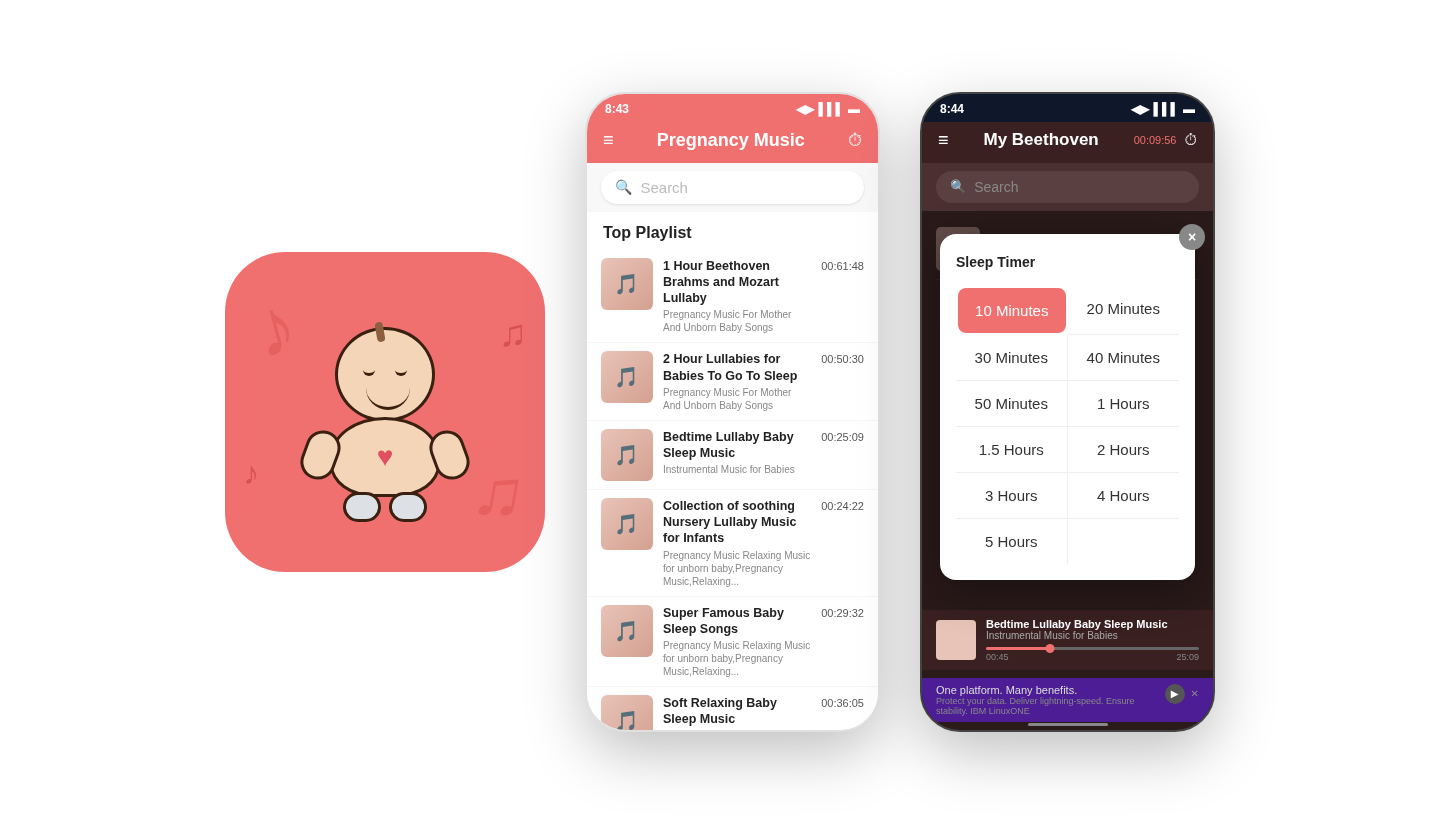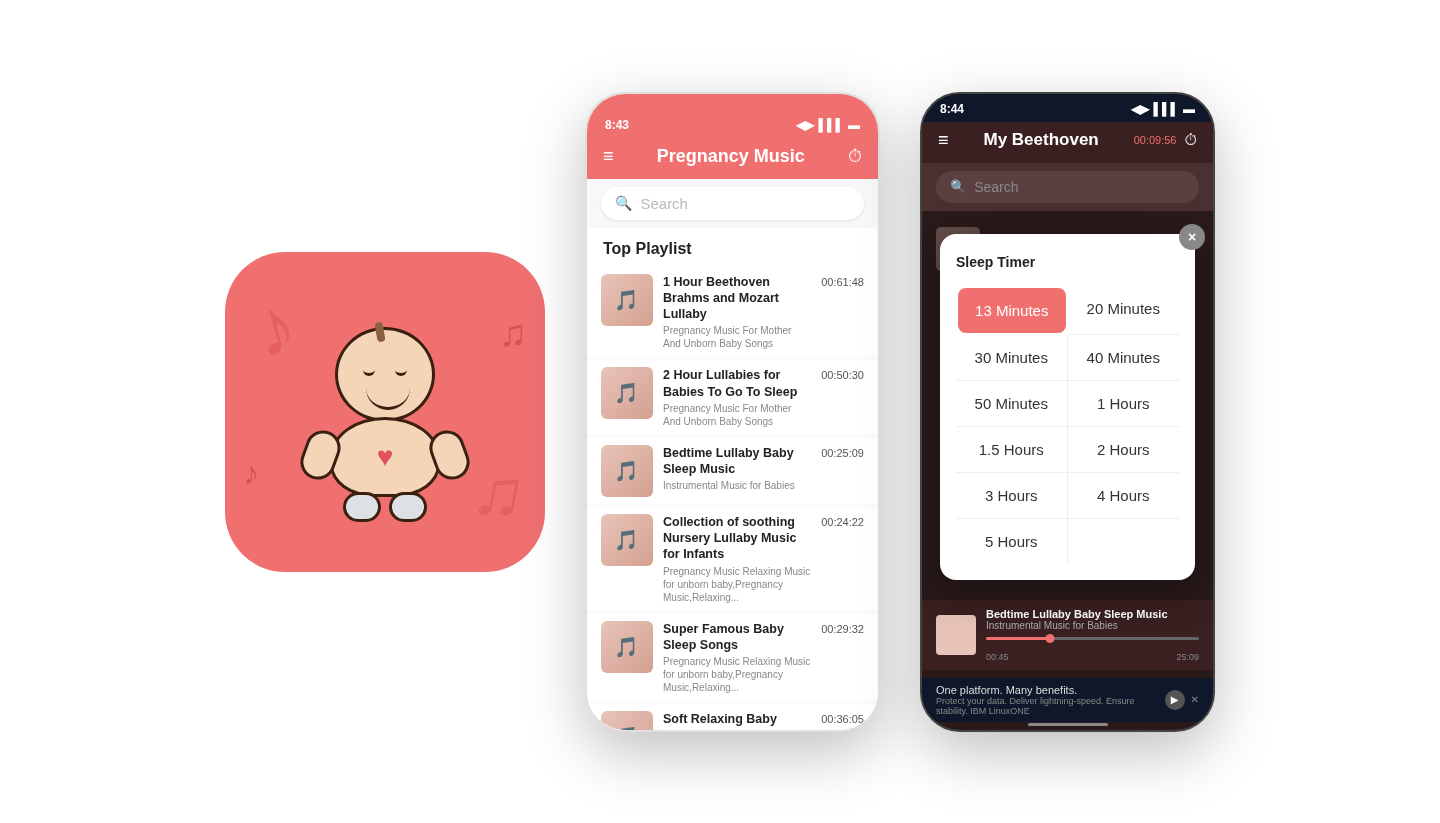"8:43" .phone1-status { padding: 24px 18px 6px -> 8px 18px 6px }
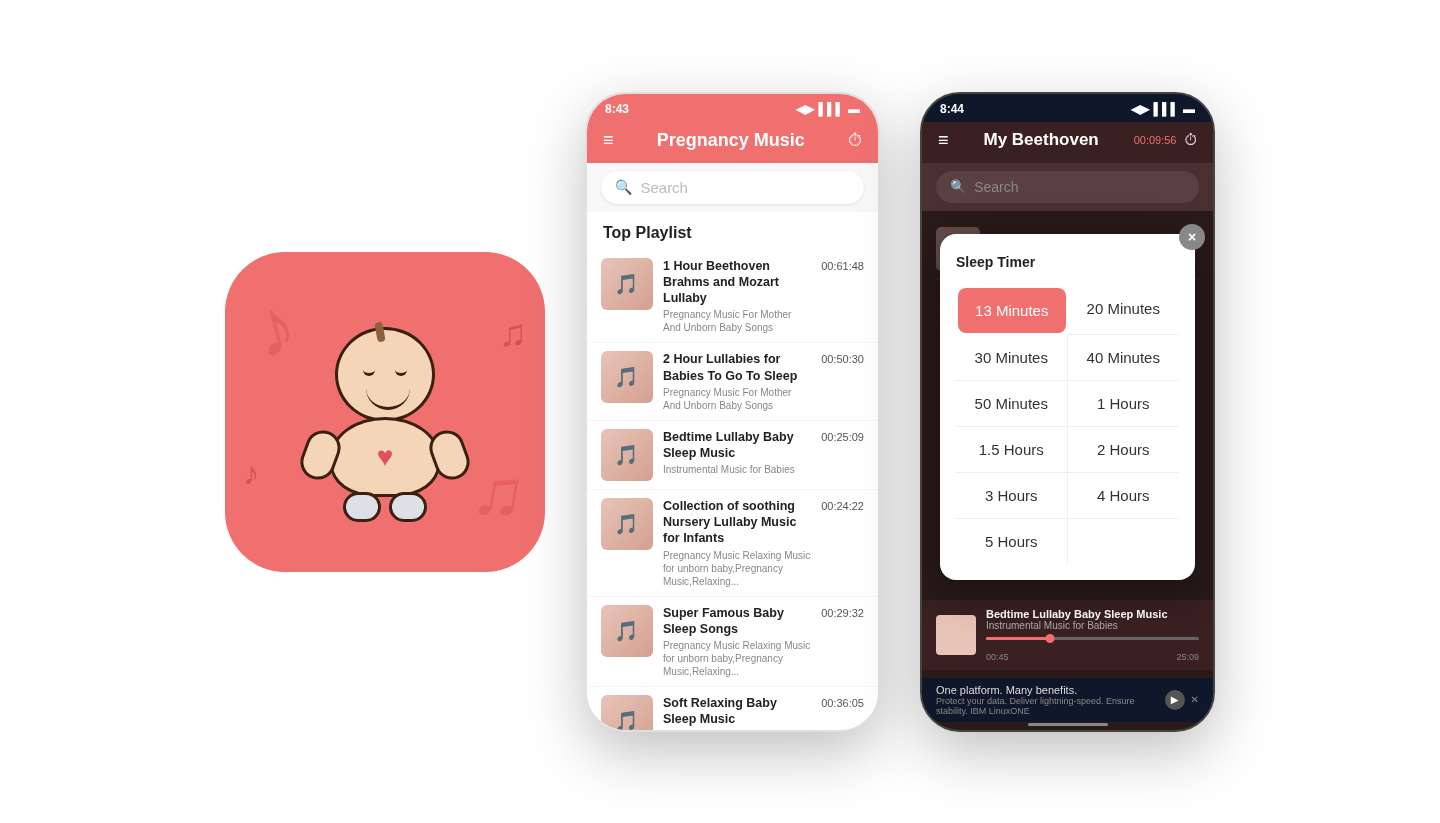"13 Minutes" div.timer-cell { text: 13 -> 10 }
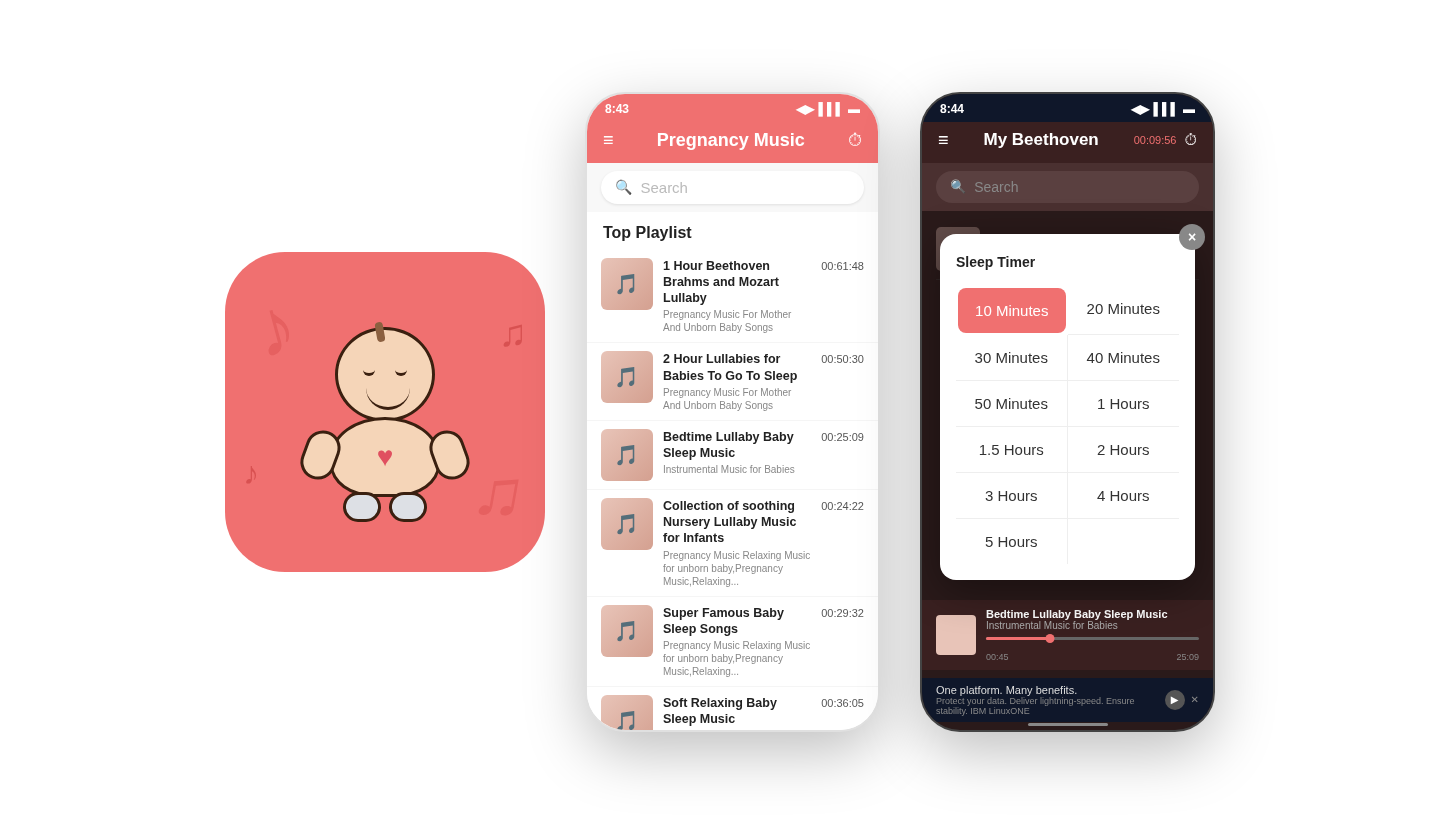"00:45" .np-times { margin-top: 12px -> 2px }
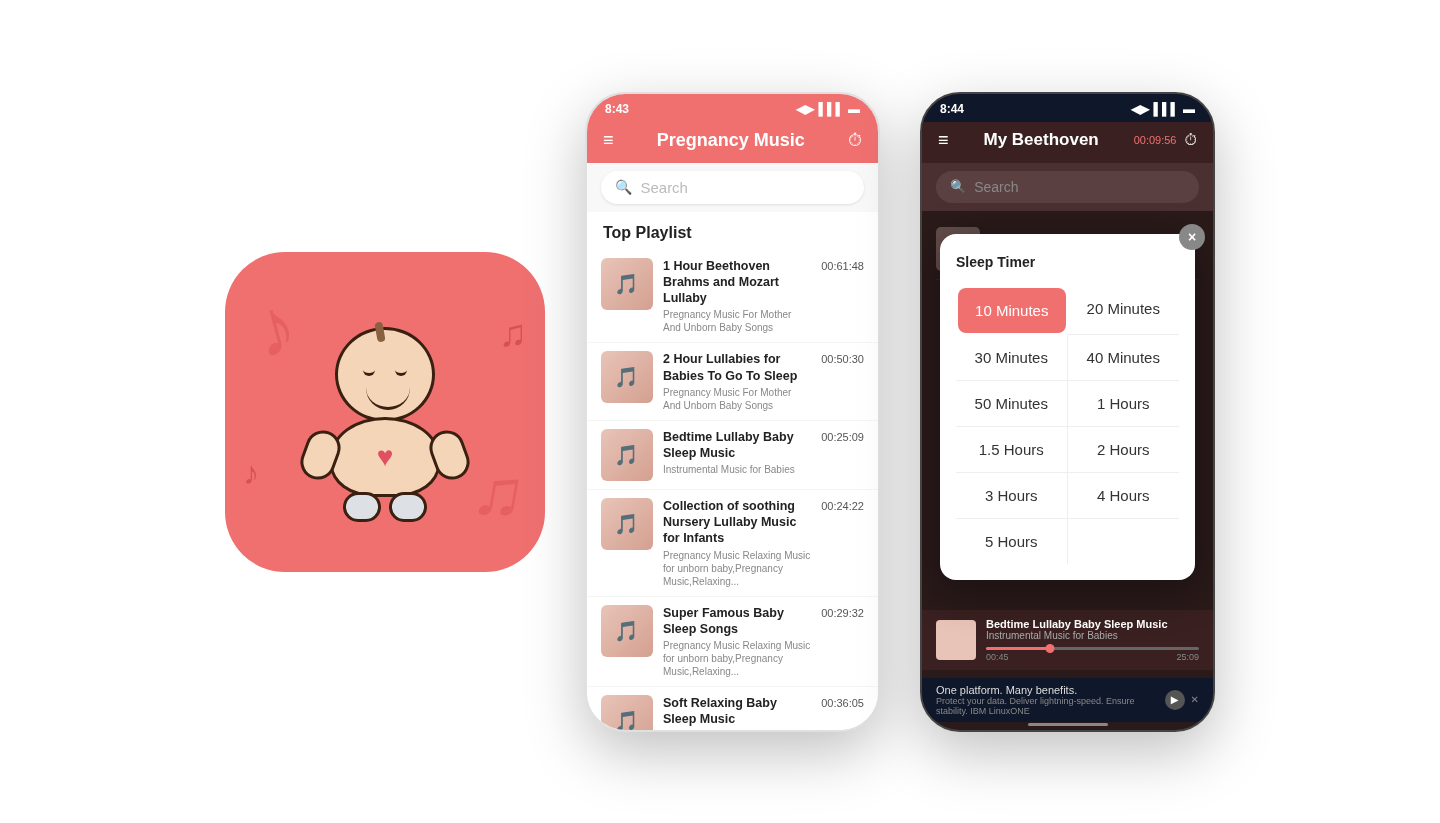"One platform. Many benefits." .phone2-ad { align-items: center -> flex-start; background: #0f172a -> #4c1d95 }
